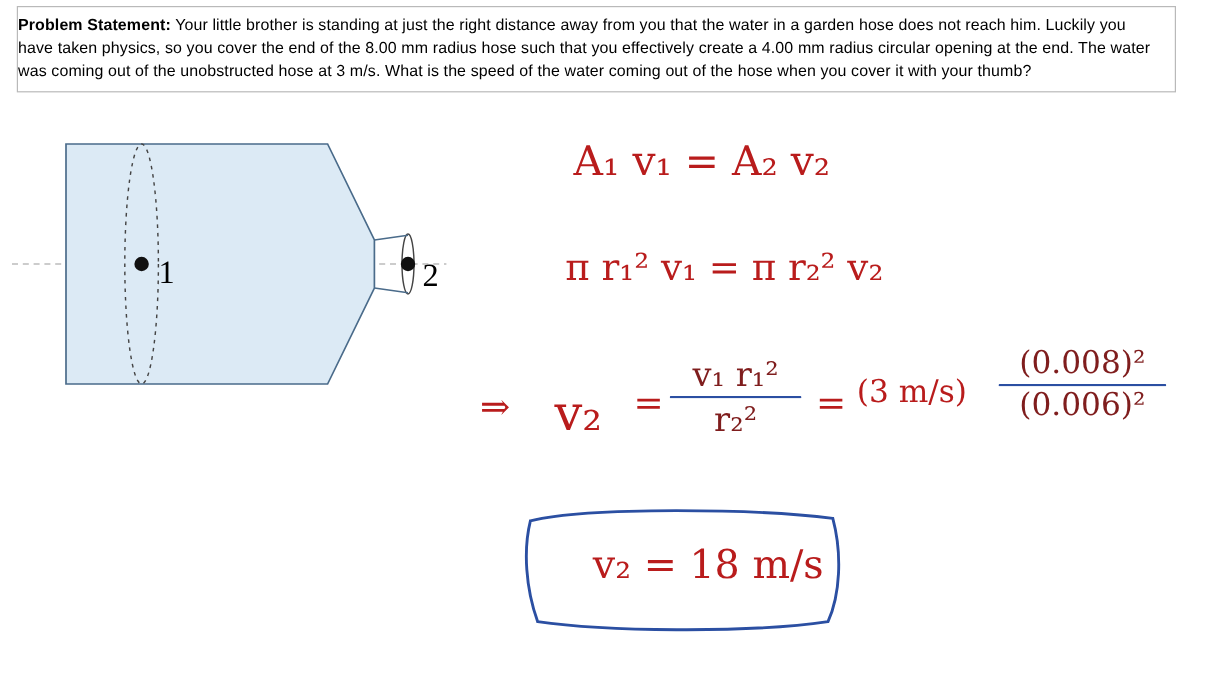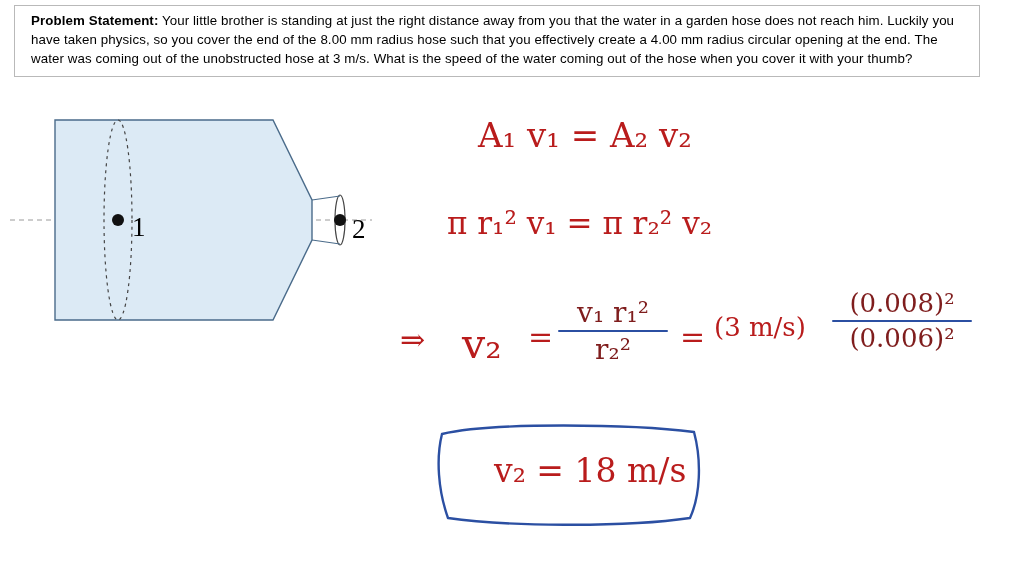"Problem Statement: Your little brother" #problem-box { padding: 6px 8px 7px 16px -> 6px 8px 7px 0 }
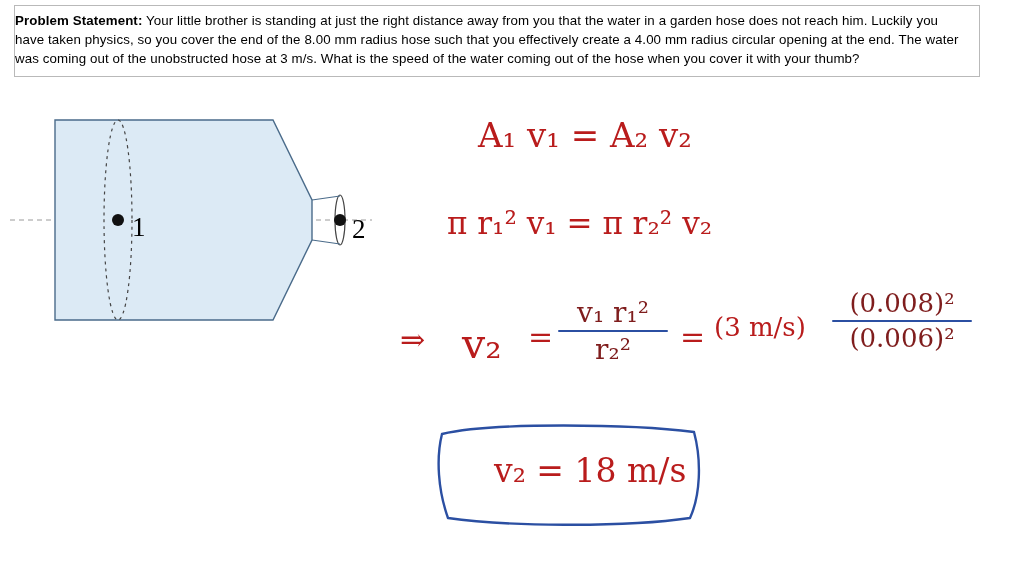"π r₁² v₁ = π" #eq2 { left: 47px -> 71px }
